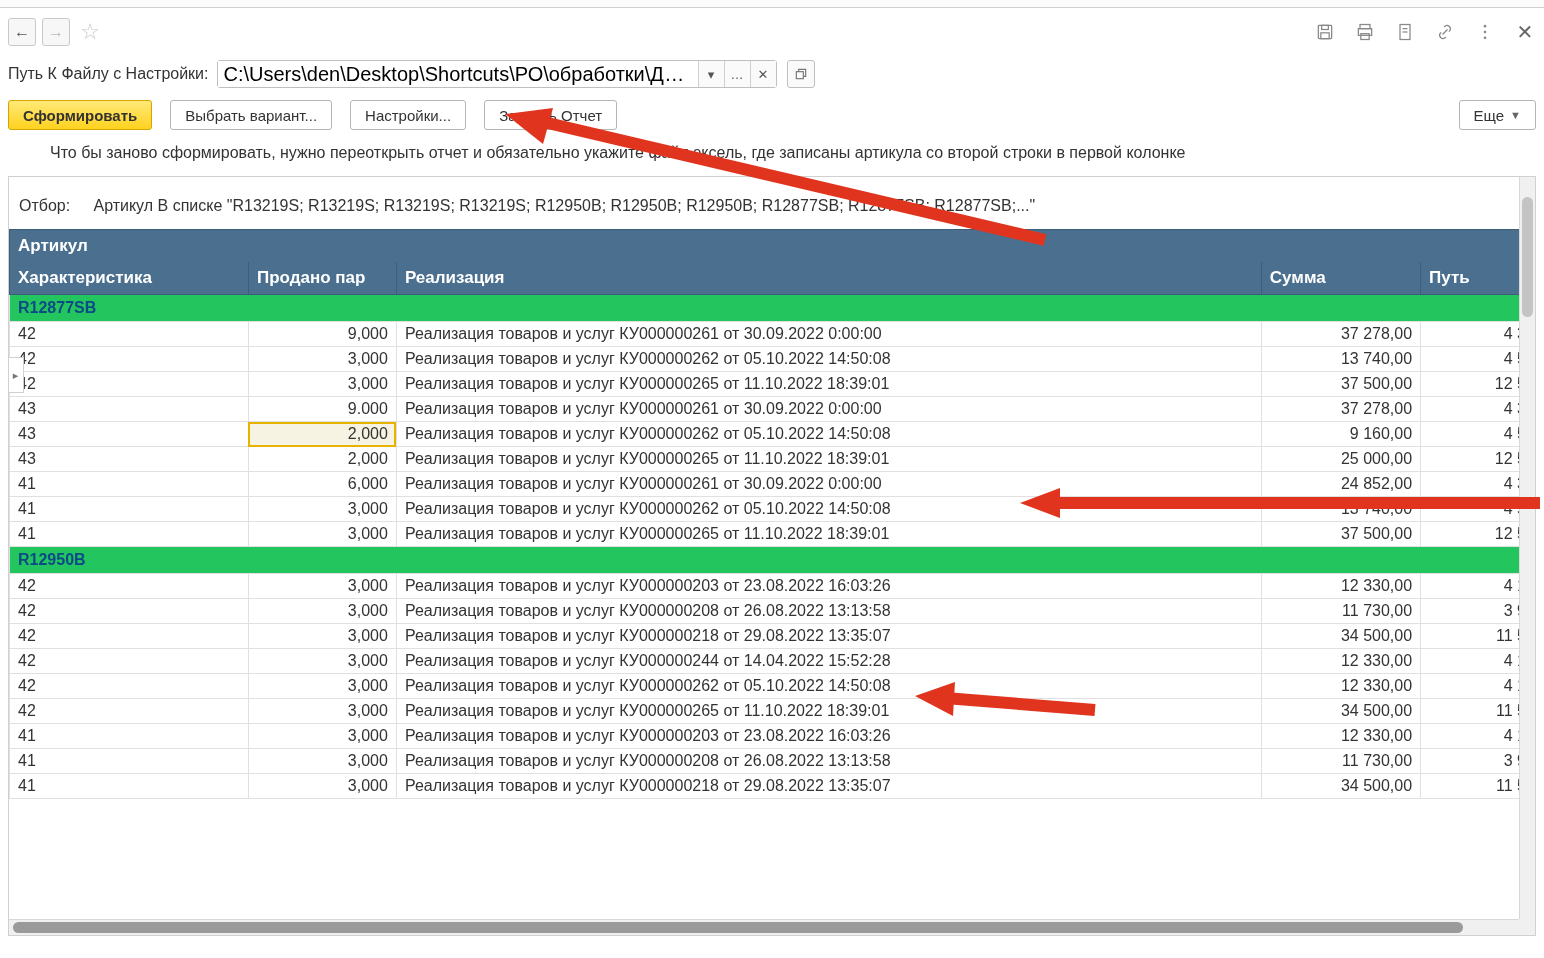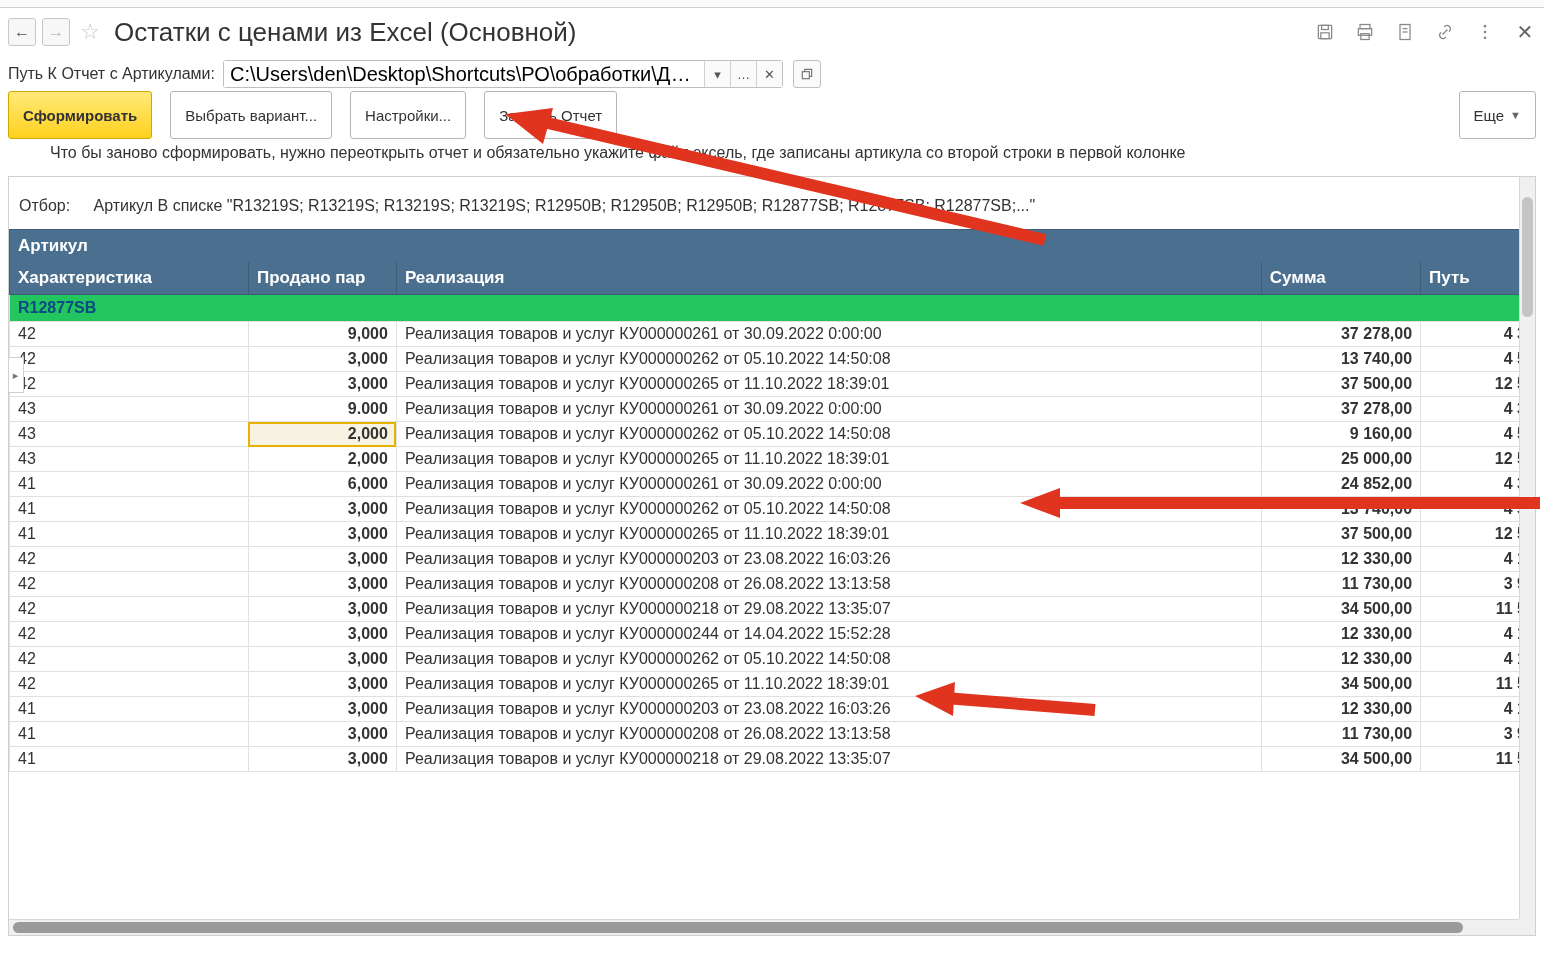"Остатки с ценами из Excel" div.title { html: <div>Остатки с ценами из Excel (Основной)</div> -> none }
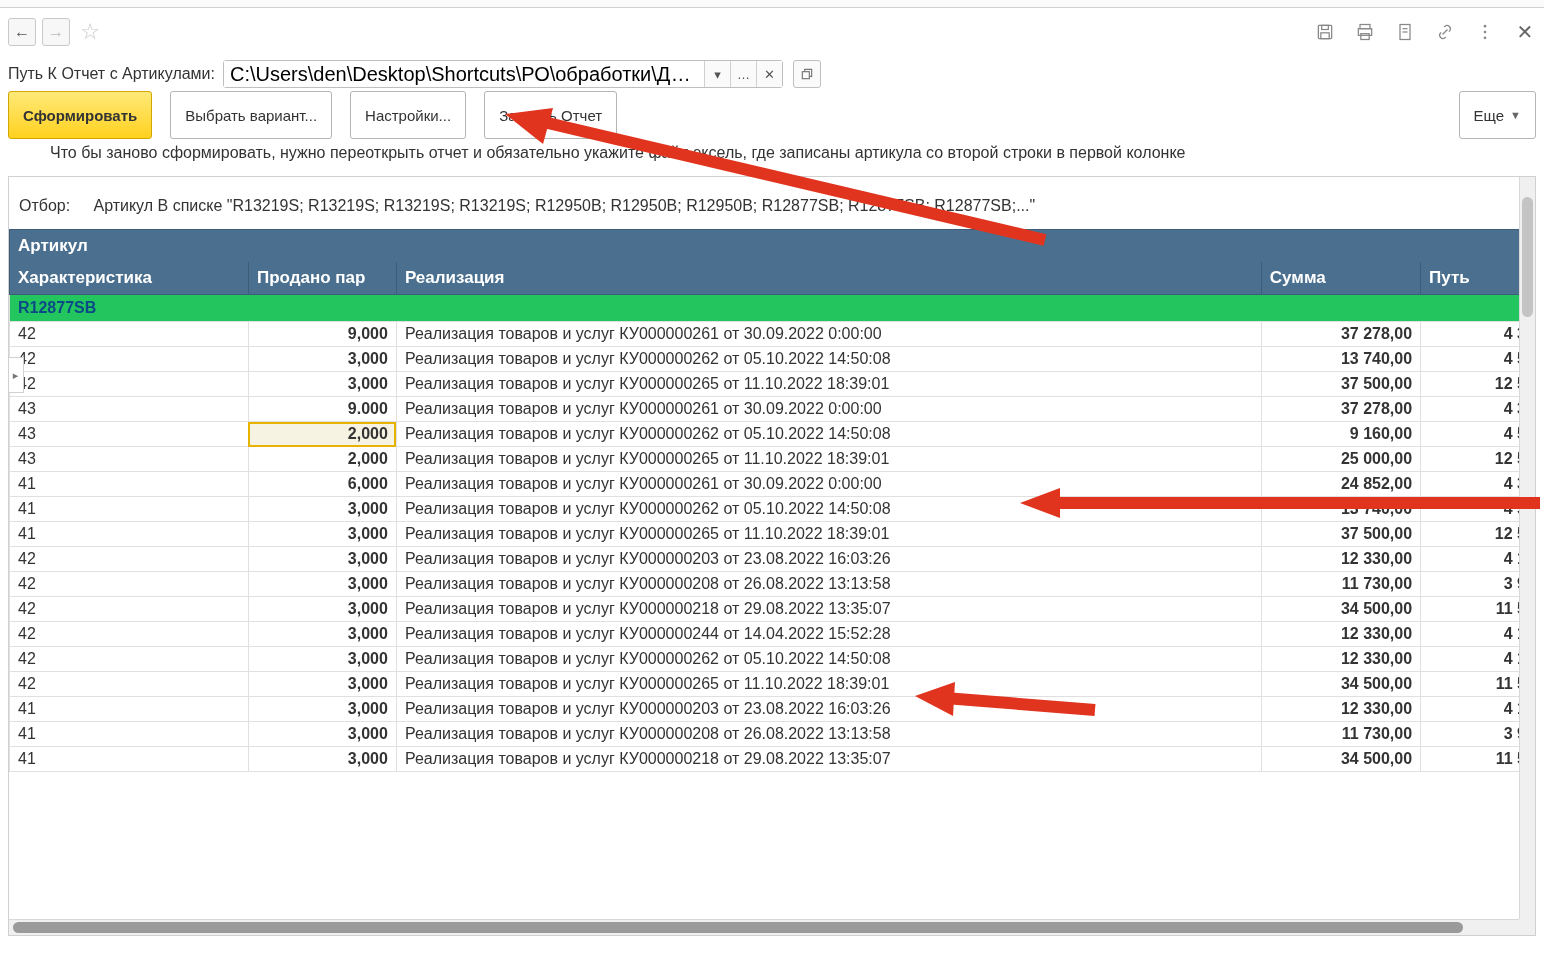"Путь К Отчет с Артикулами:" span.path-label { text: Отчет с Артикулами -> Файлу с Настройки }
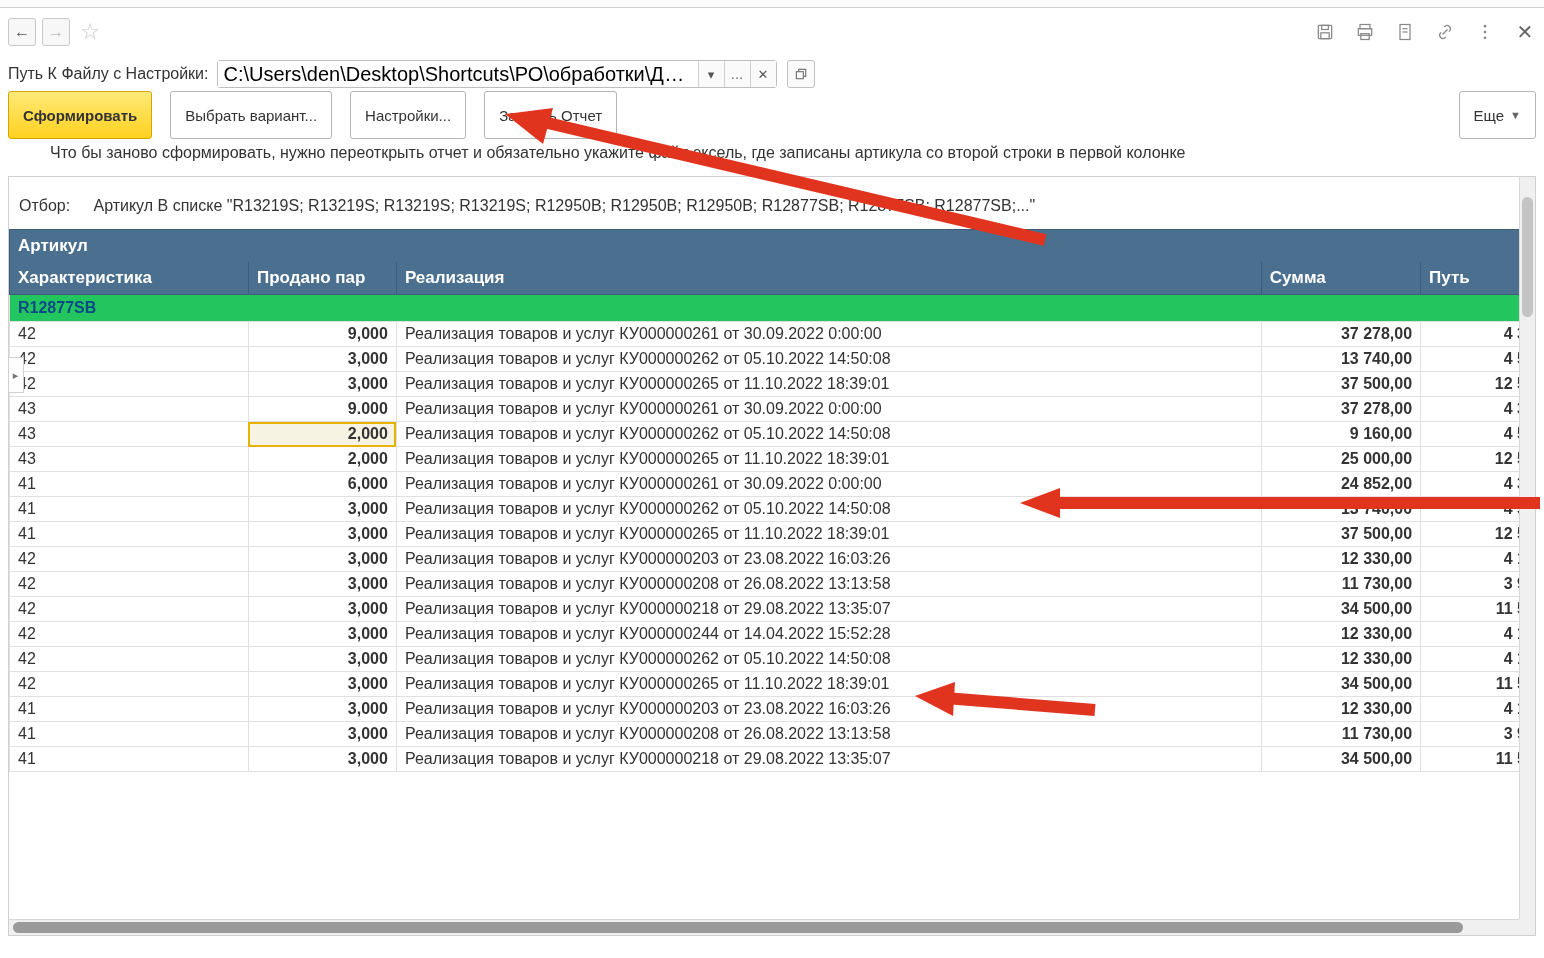"Сформировать" .btn { height: 48px -> 30px }
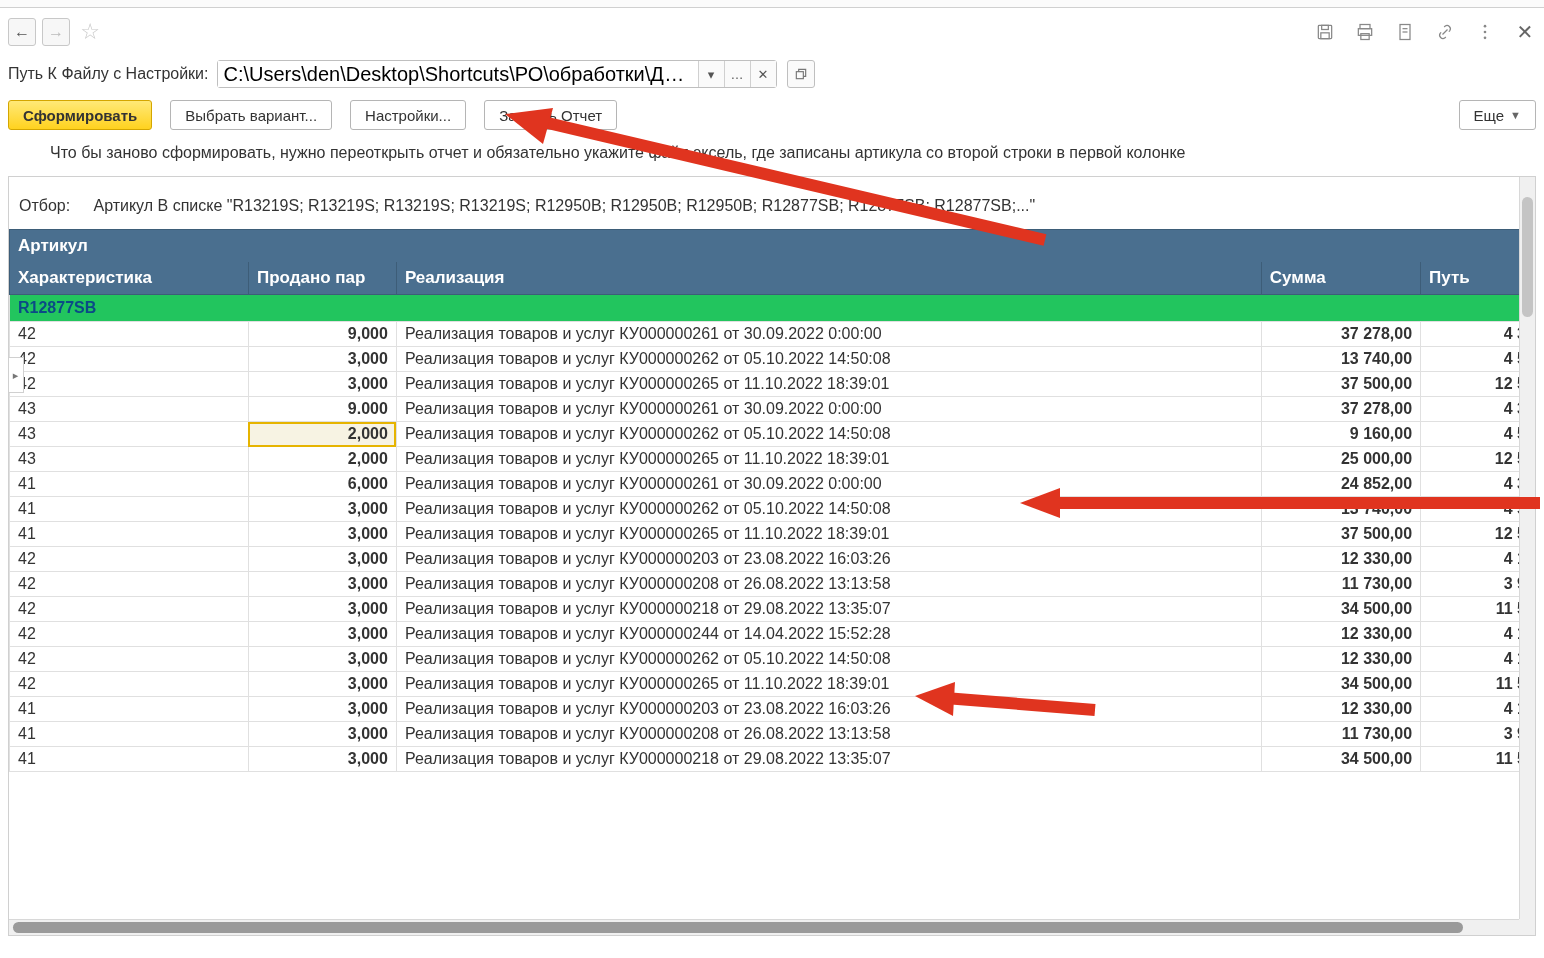"9,000" td.num { font-weight: bold -> none }
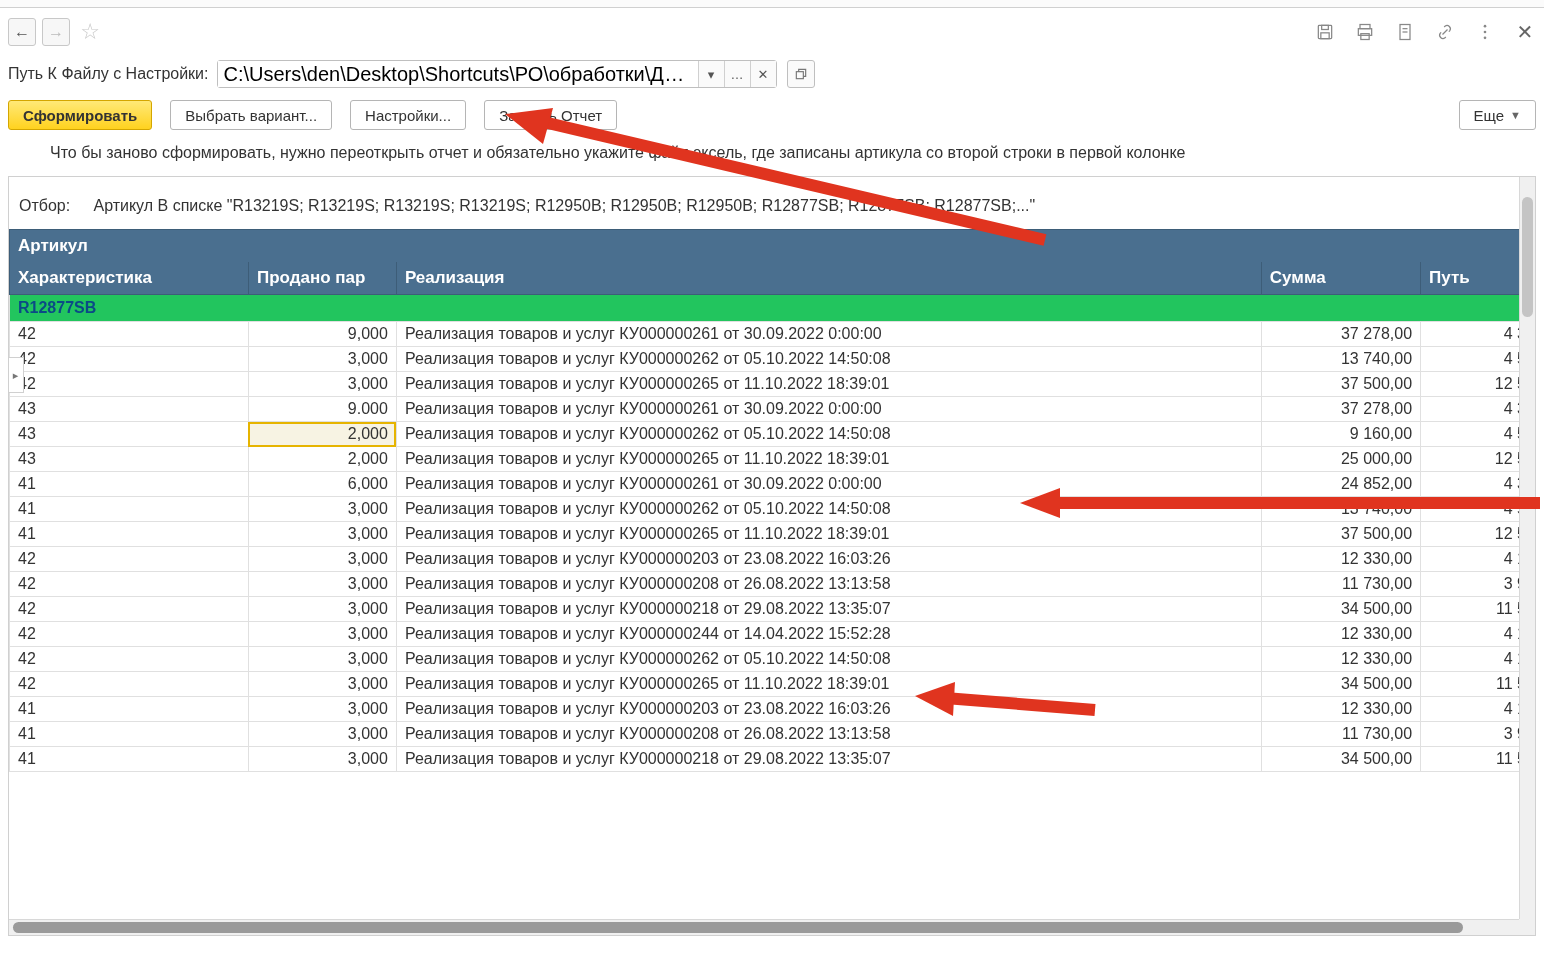"R12950B" tr.group { html: none -> <tr> <td>R12950B</td> </tr> }
